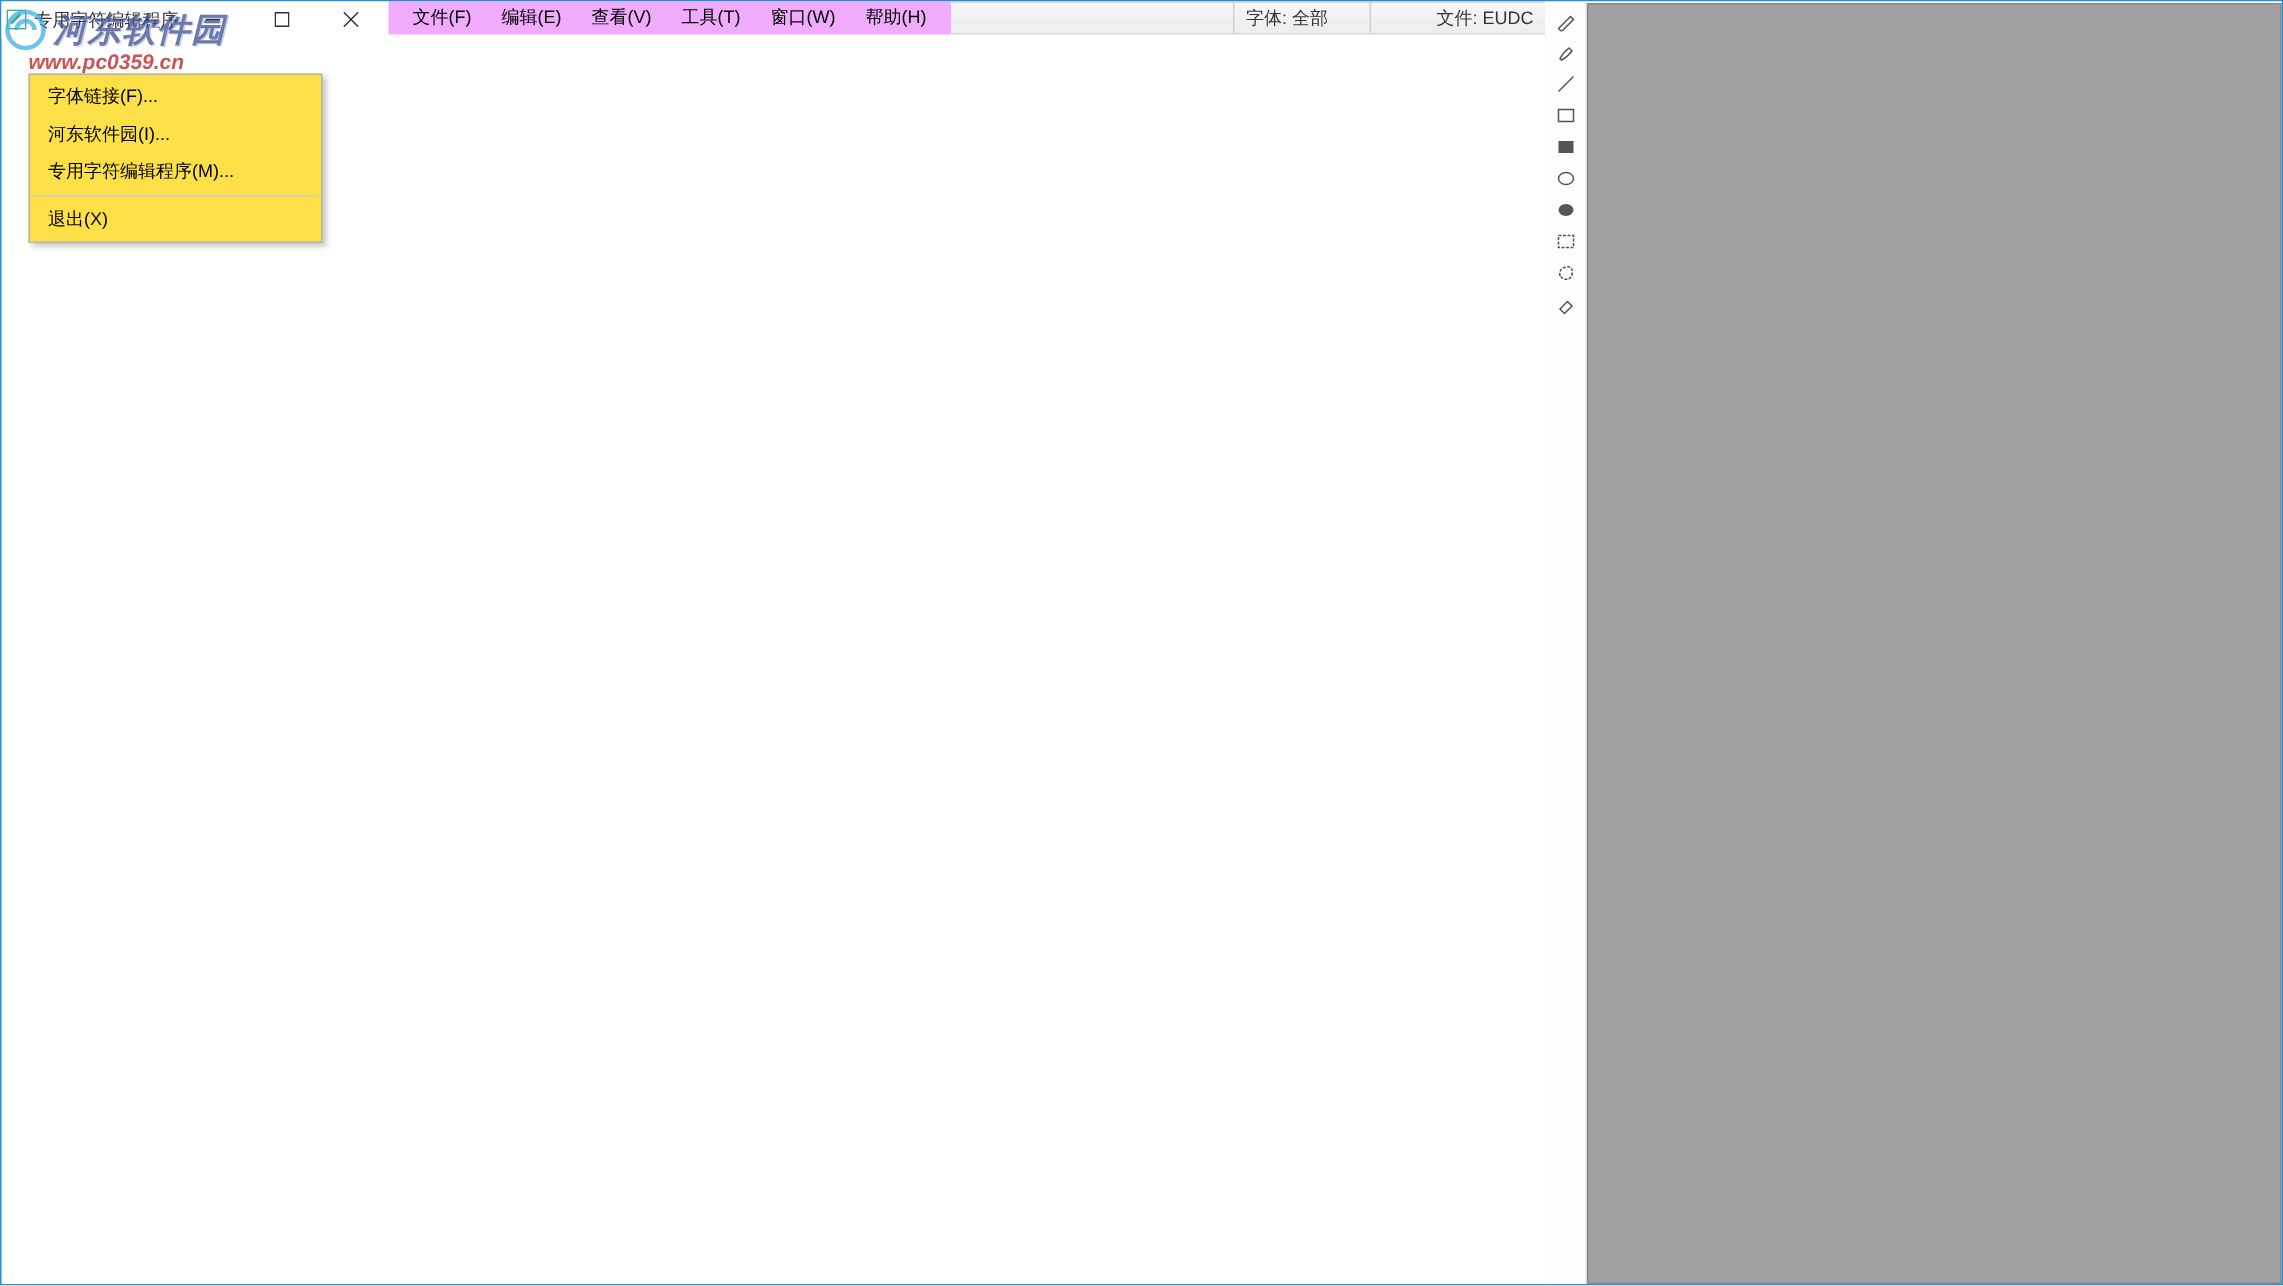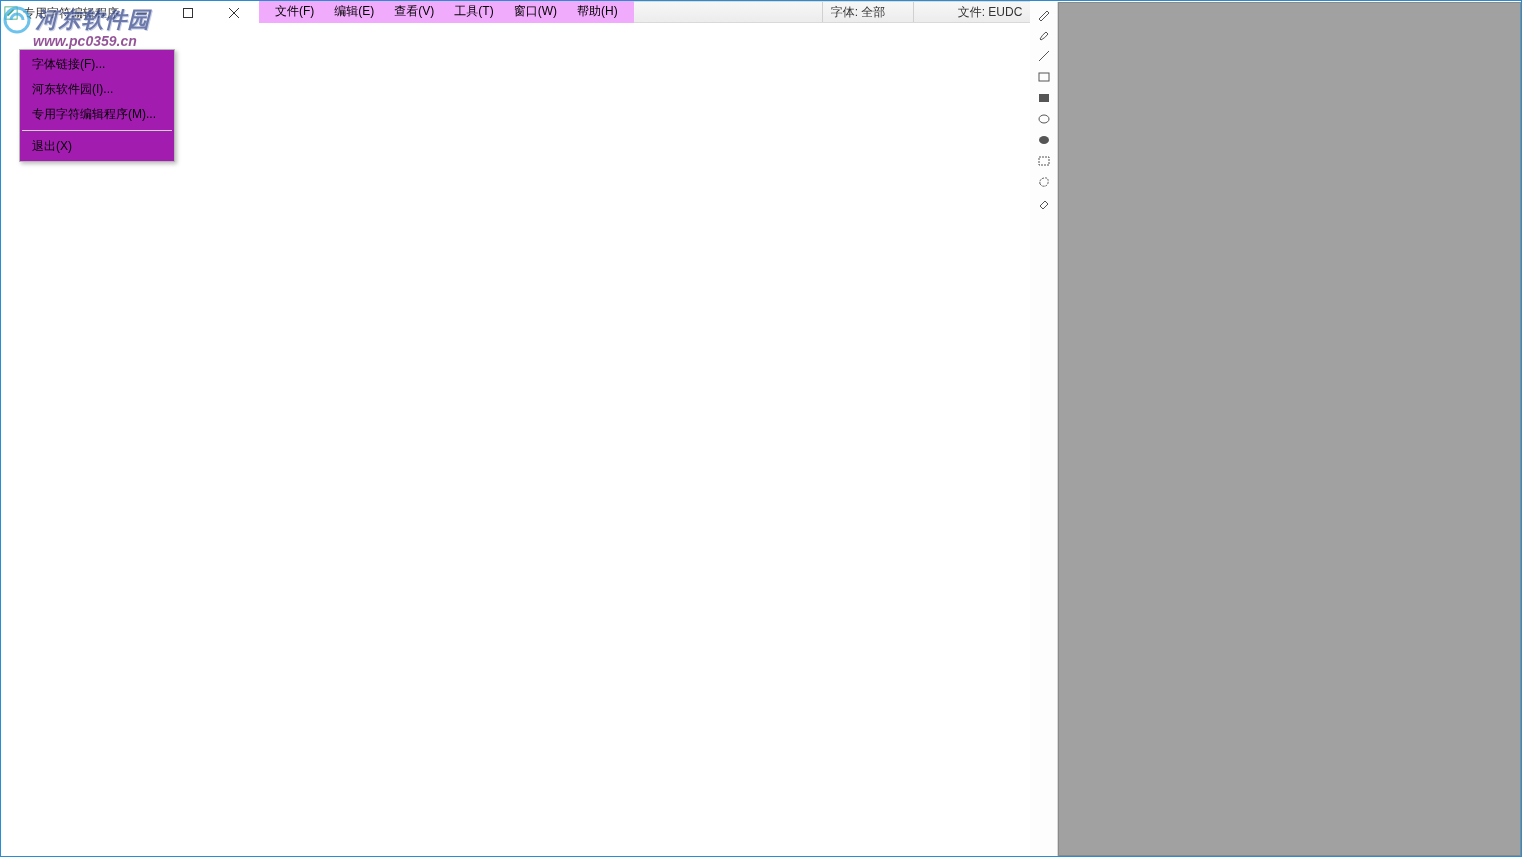"www.pc0359.cn" .watermark .wm-url { color: #701a75 -> #b91c1c; margin-left: 30px -> 16px }
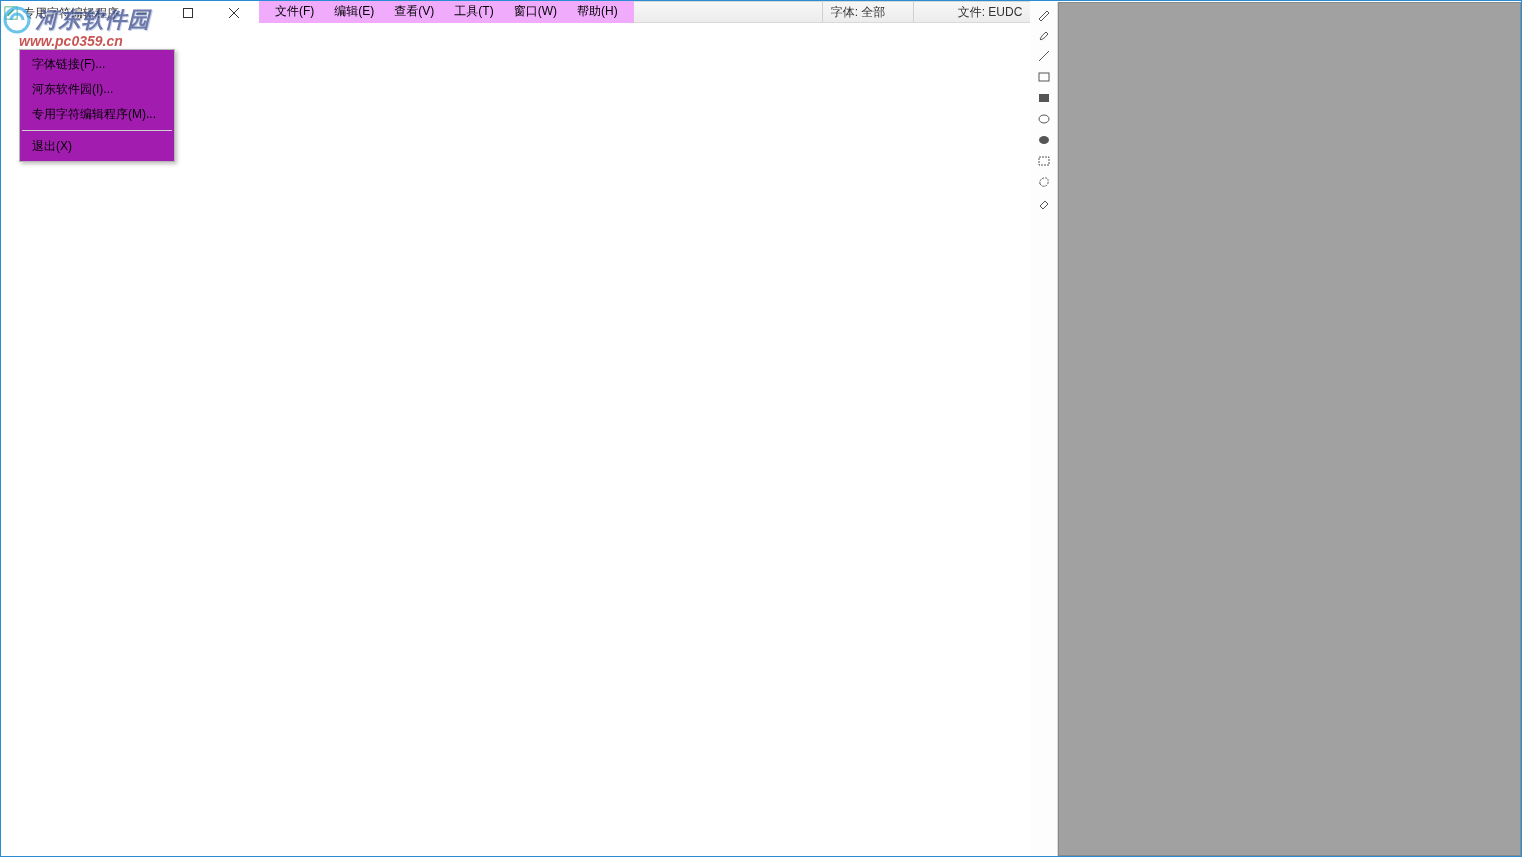"字体链接(F)..." .dropdown { background: #a21caf -> #fde047; width: 156px -> 196px }
